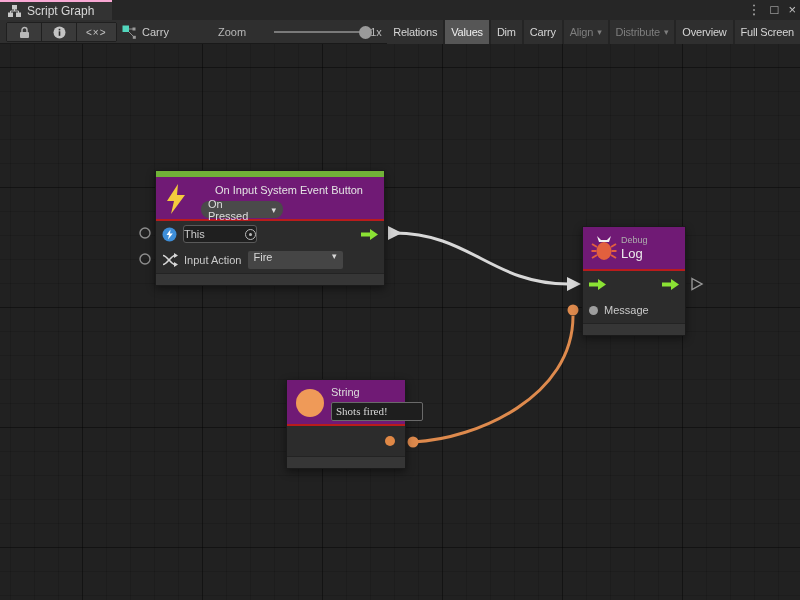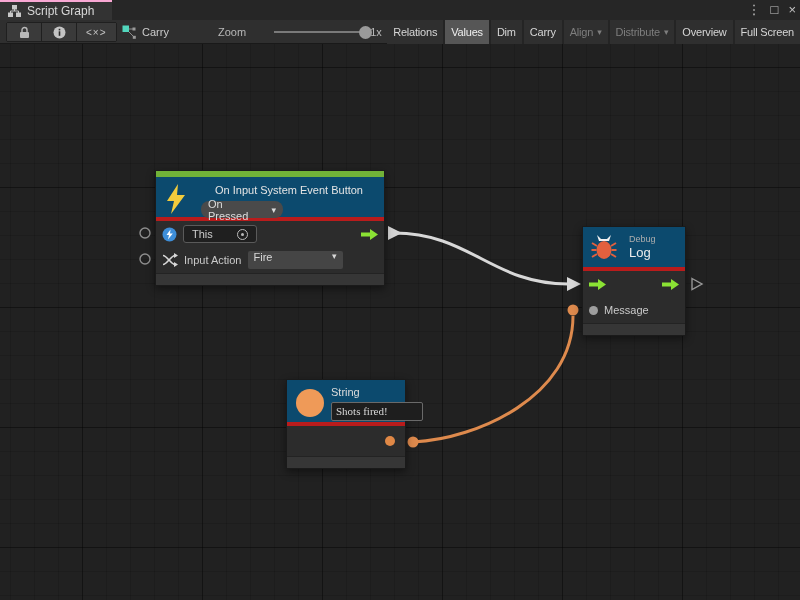"On Input System Event Button" .n-header { background: #0c4a6e -> #701a75; border-bottom: 4px solid #b91c1c -> 2px solid #b91c1c }
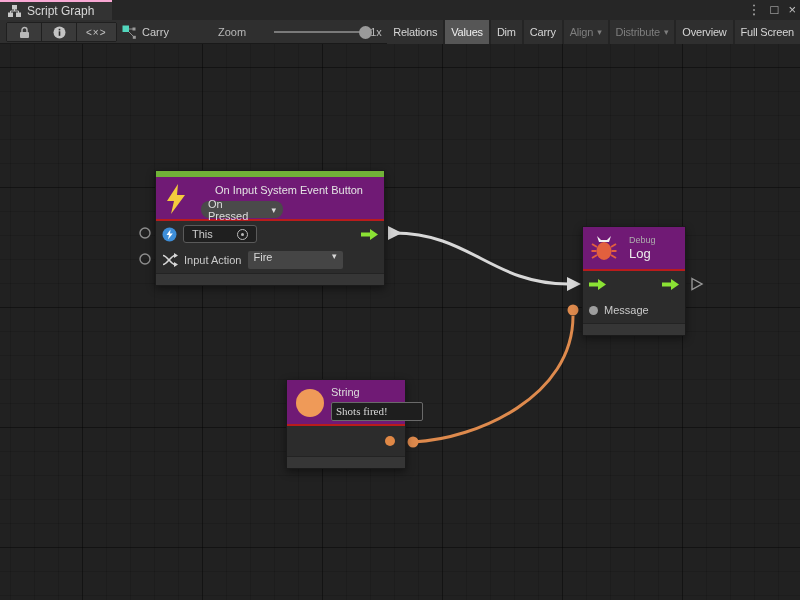"This" .vs-field { padding: 0 8px -> 0 0 }
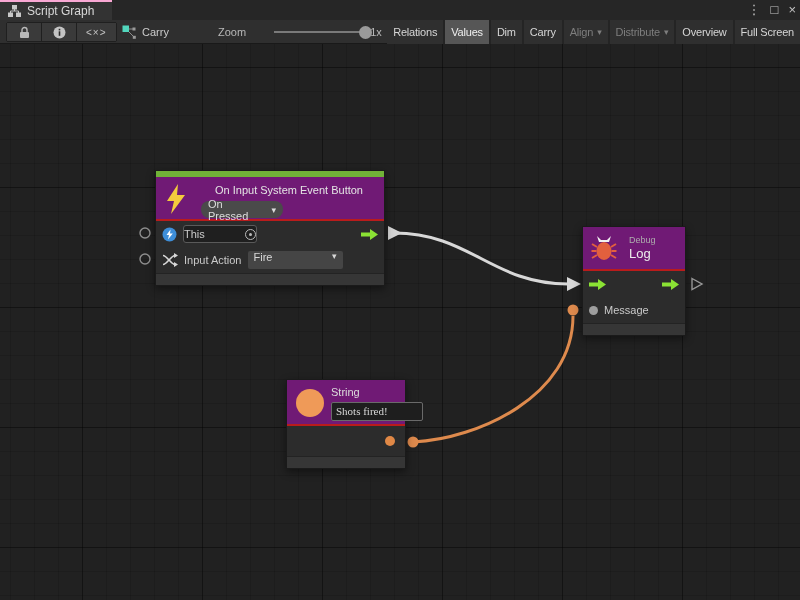"Debug" .node-debug .n-header { gap: 12px -> 4px }
